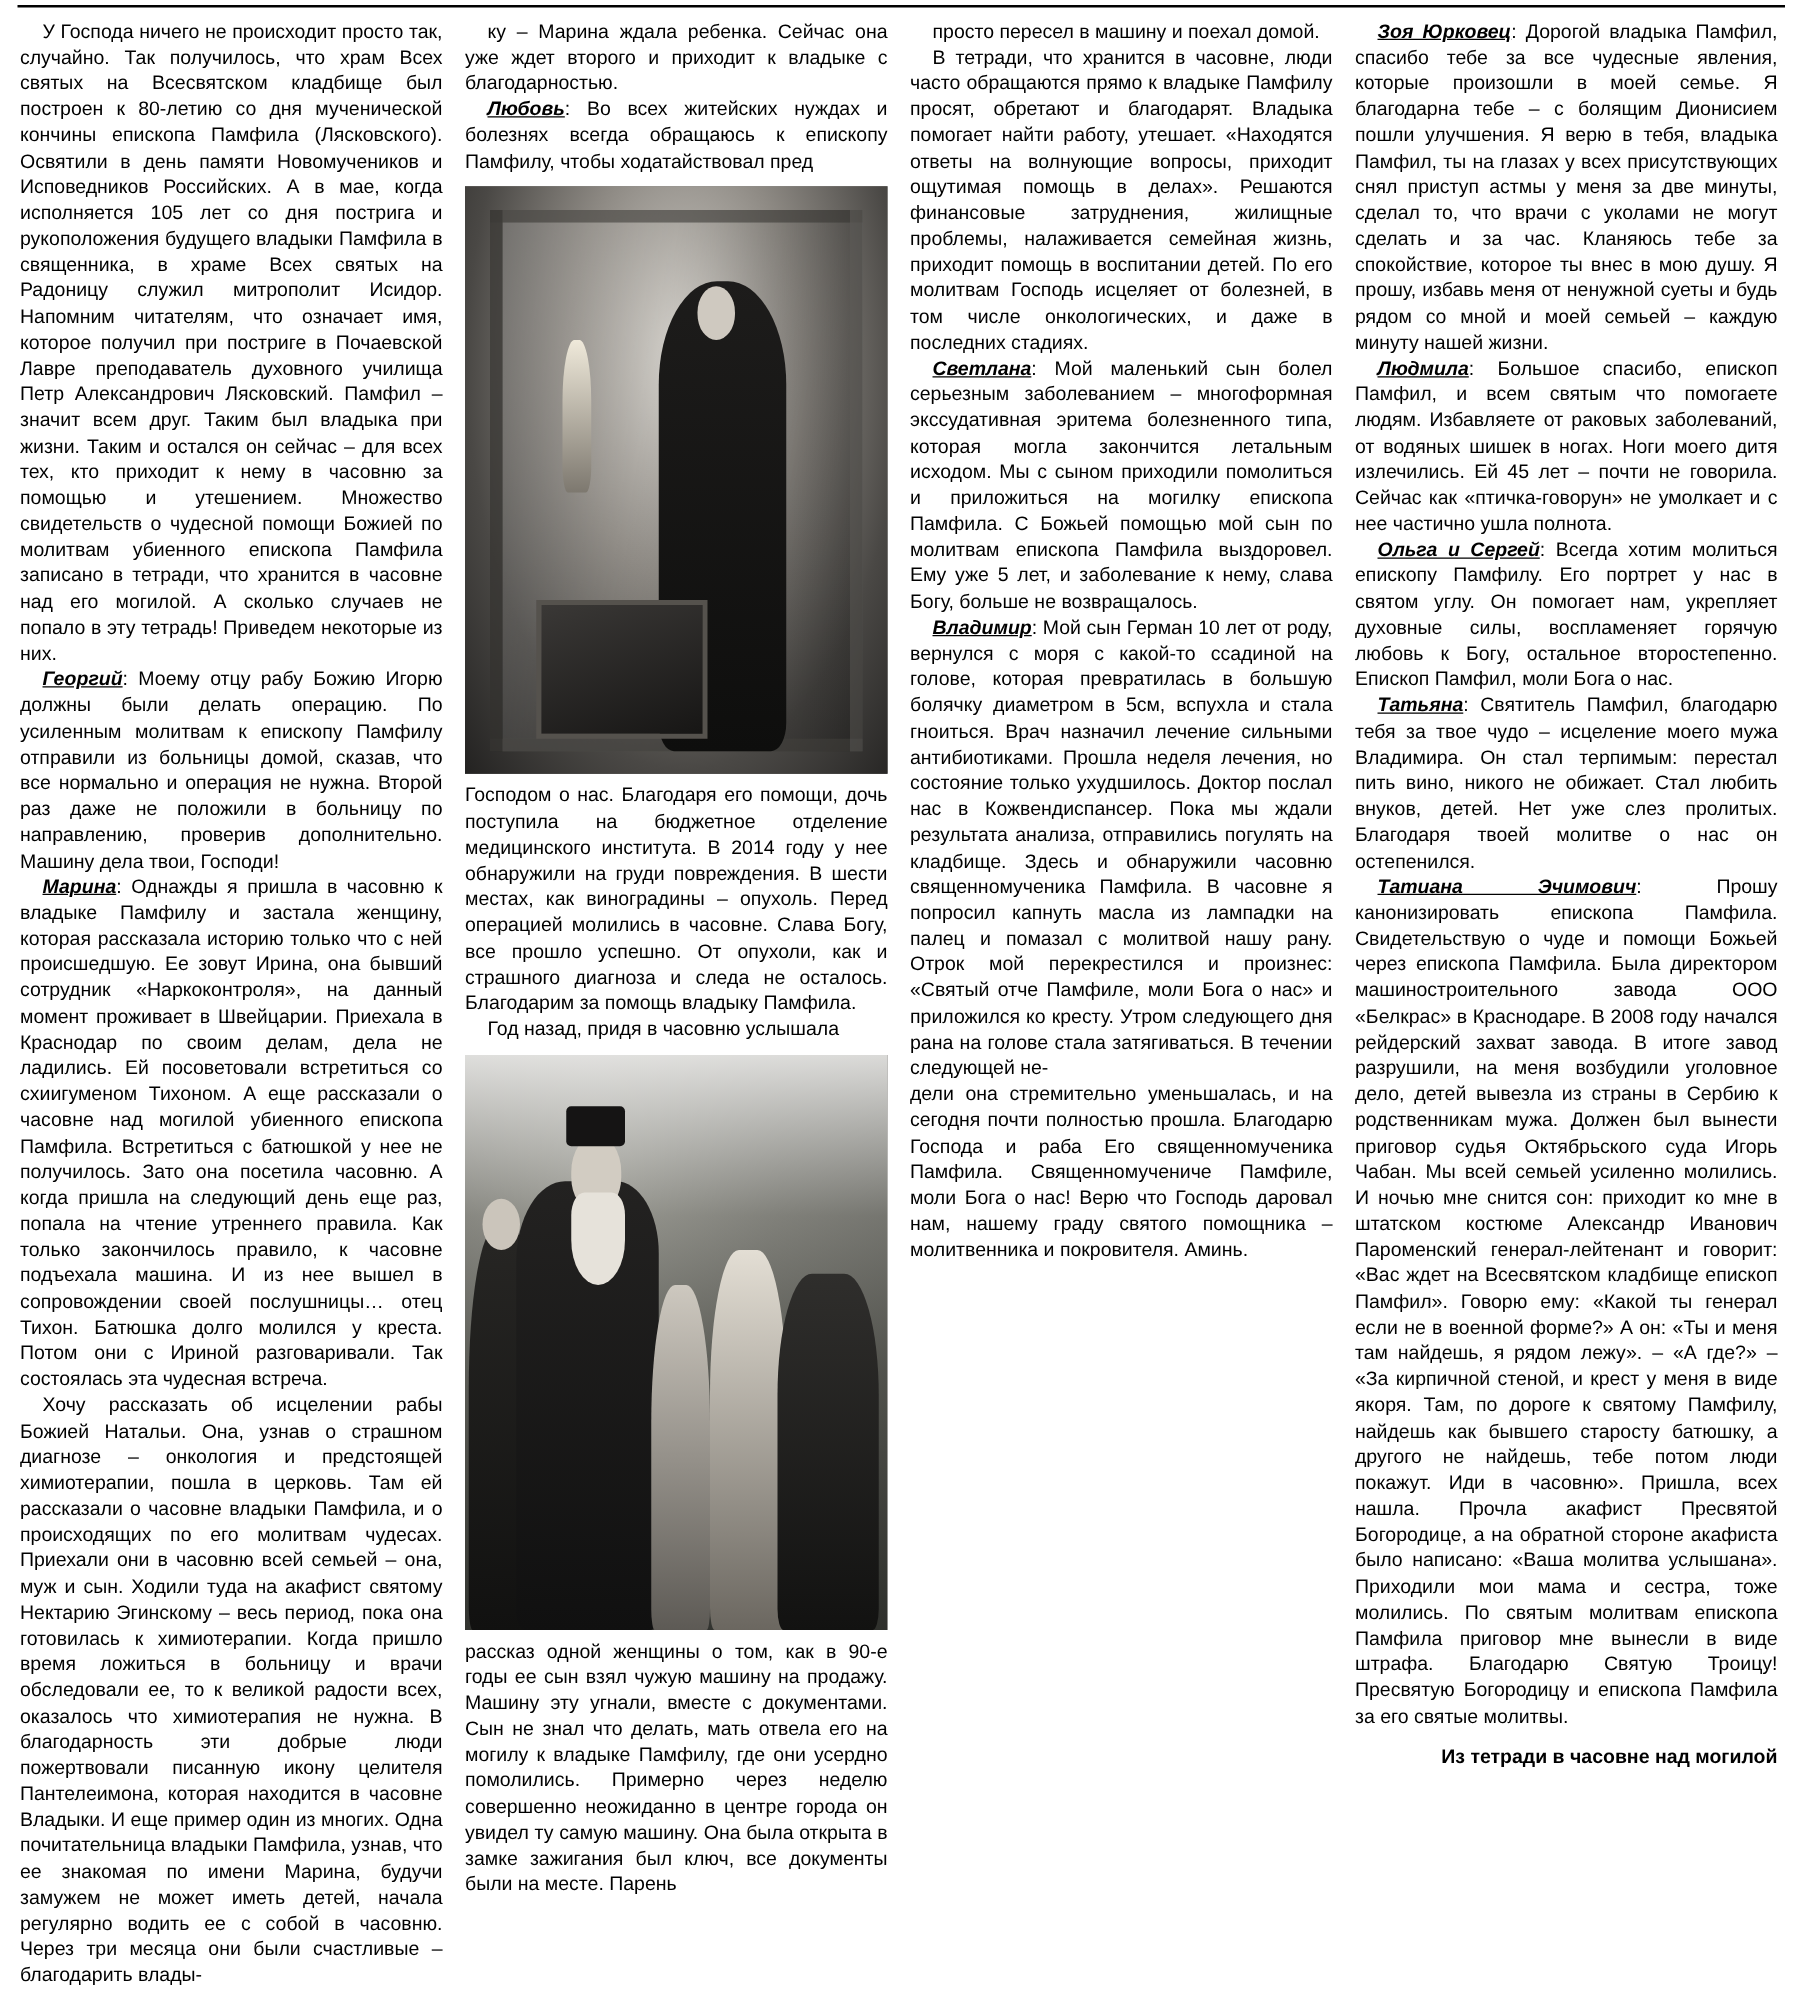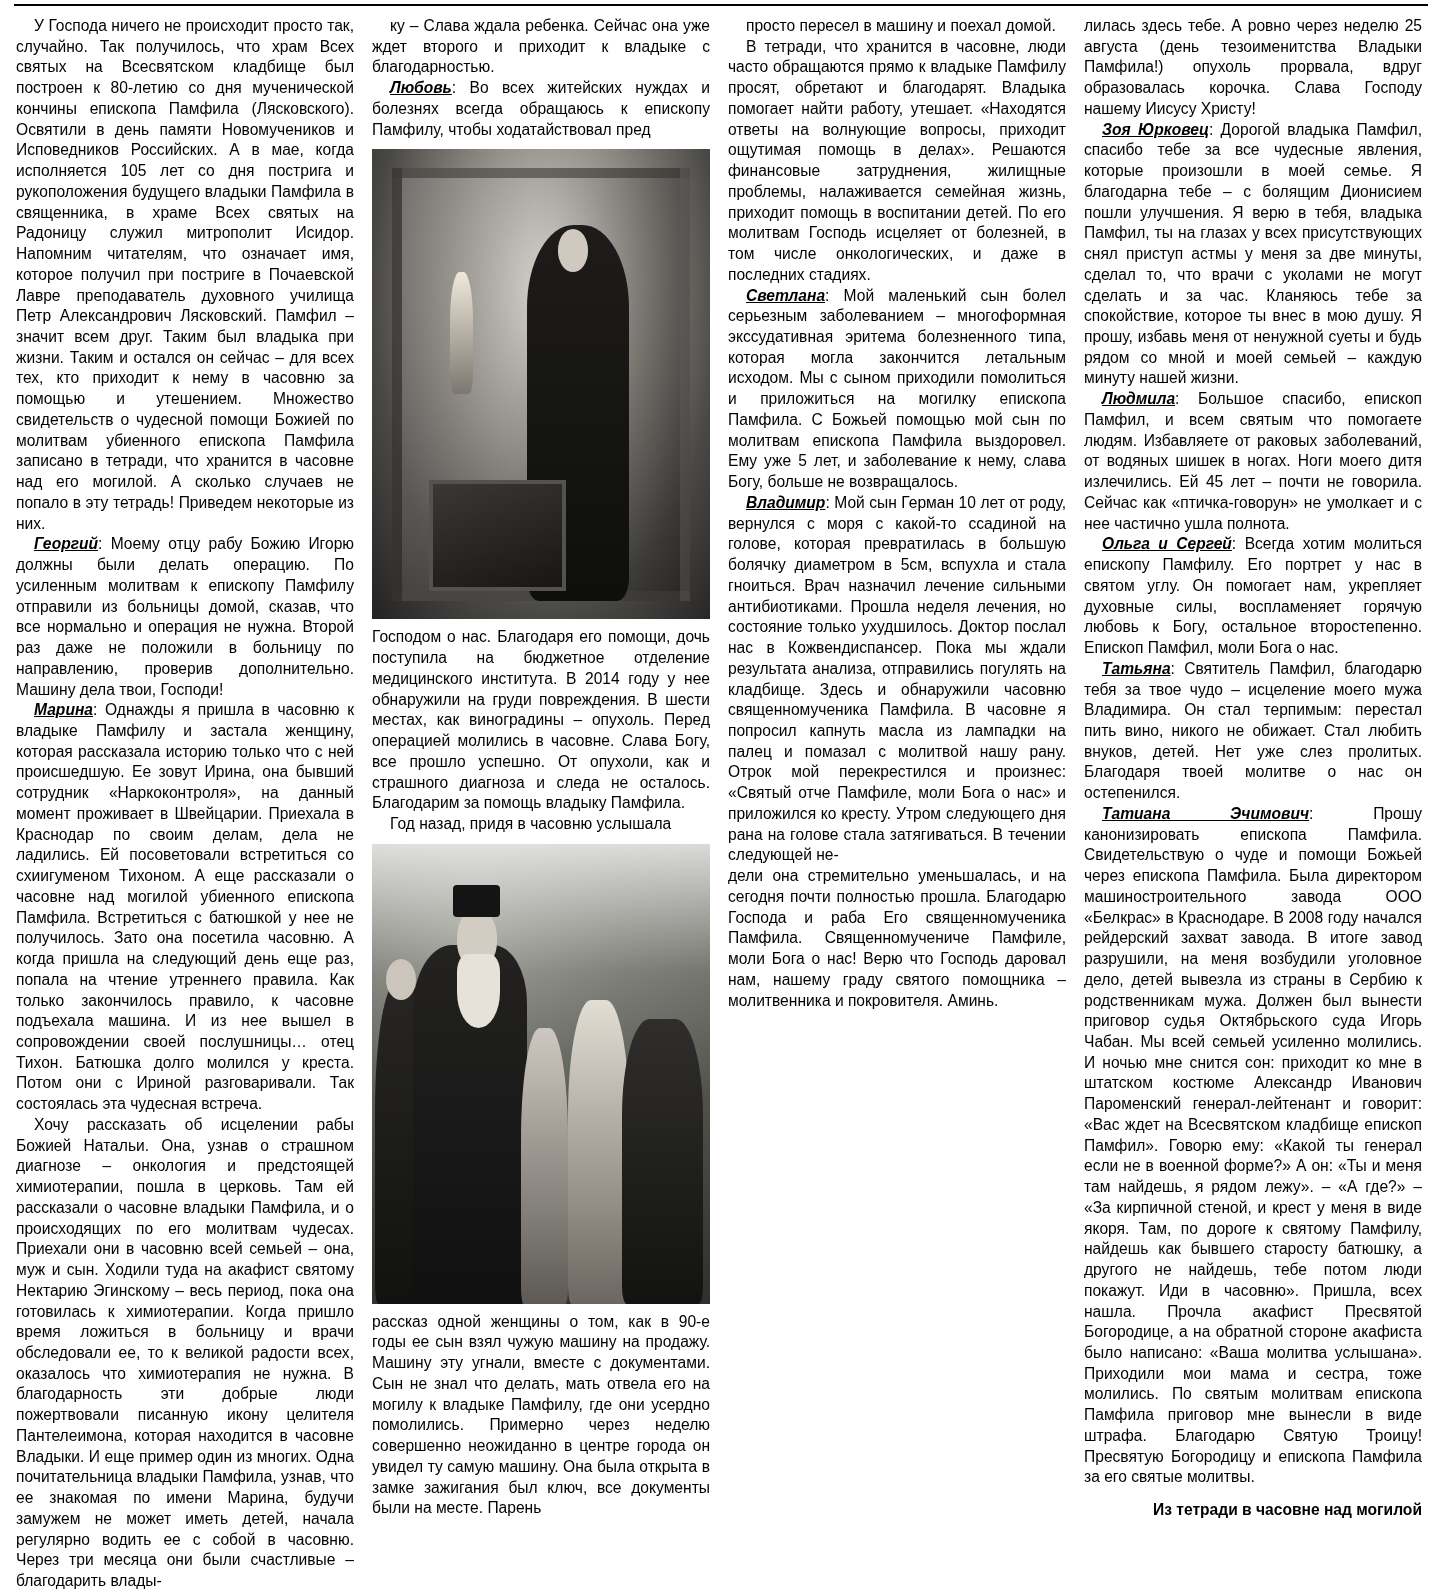"ку – Слава ждала ребенка." p { text: Слава -> Марина }
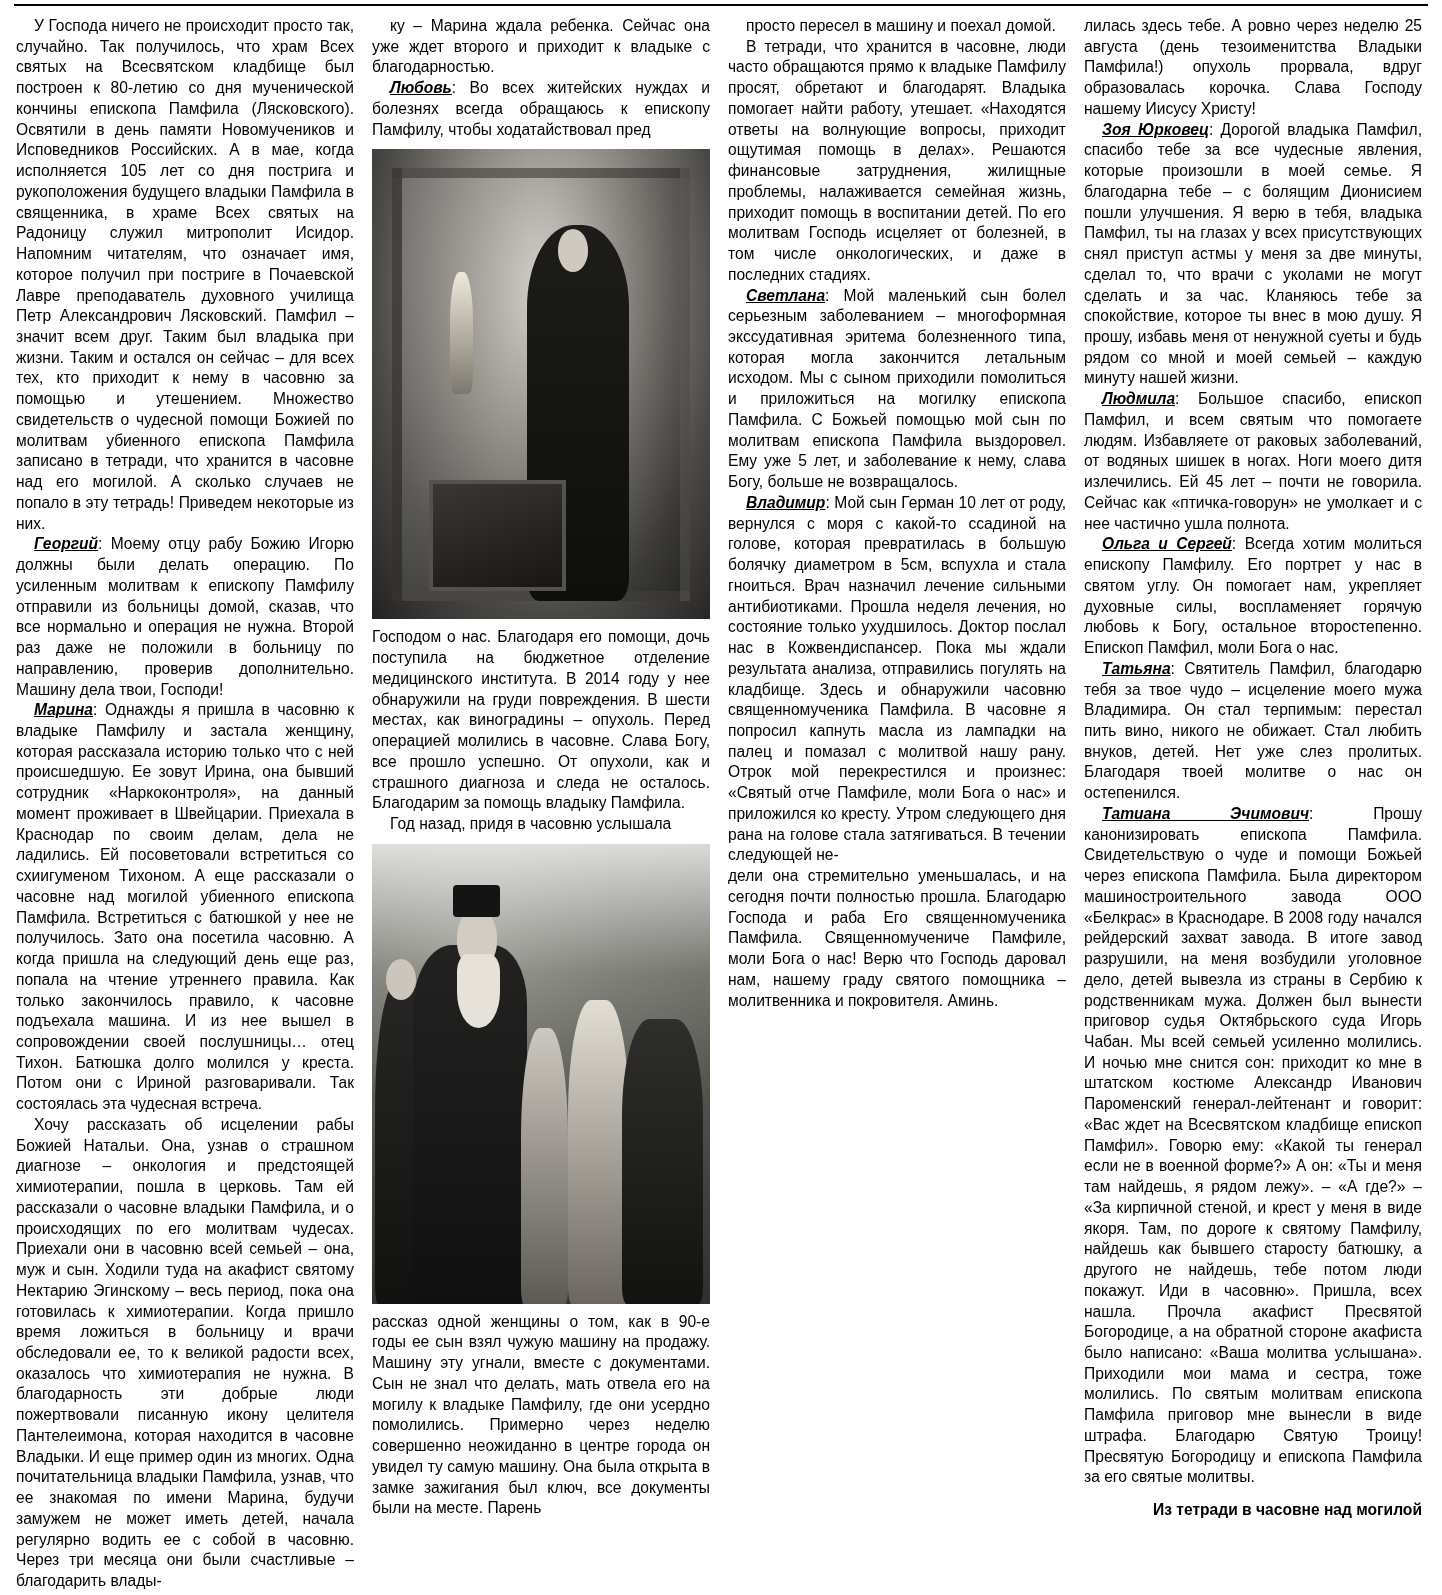"лилась здесь тебе. А ровно" p.noindent { html: <p>лилась здесь тебе. А ровно через неделю 25 августа (день тезоименитства Владыки Памфила!) опухоль прорвала, вдруг образовалась корочка. Слава Господу нашему Иисусу Христу!</p> -> none }
